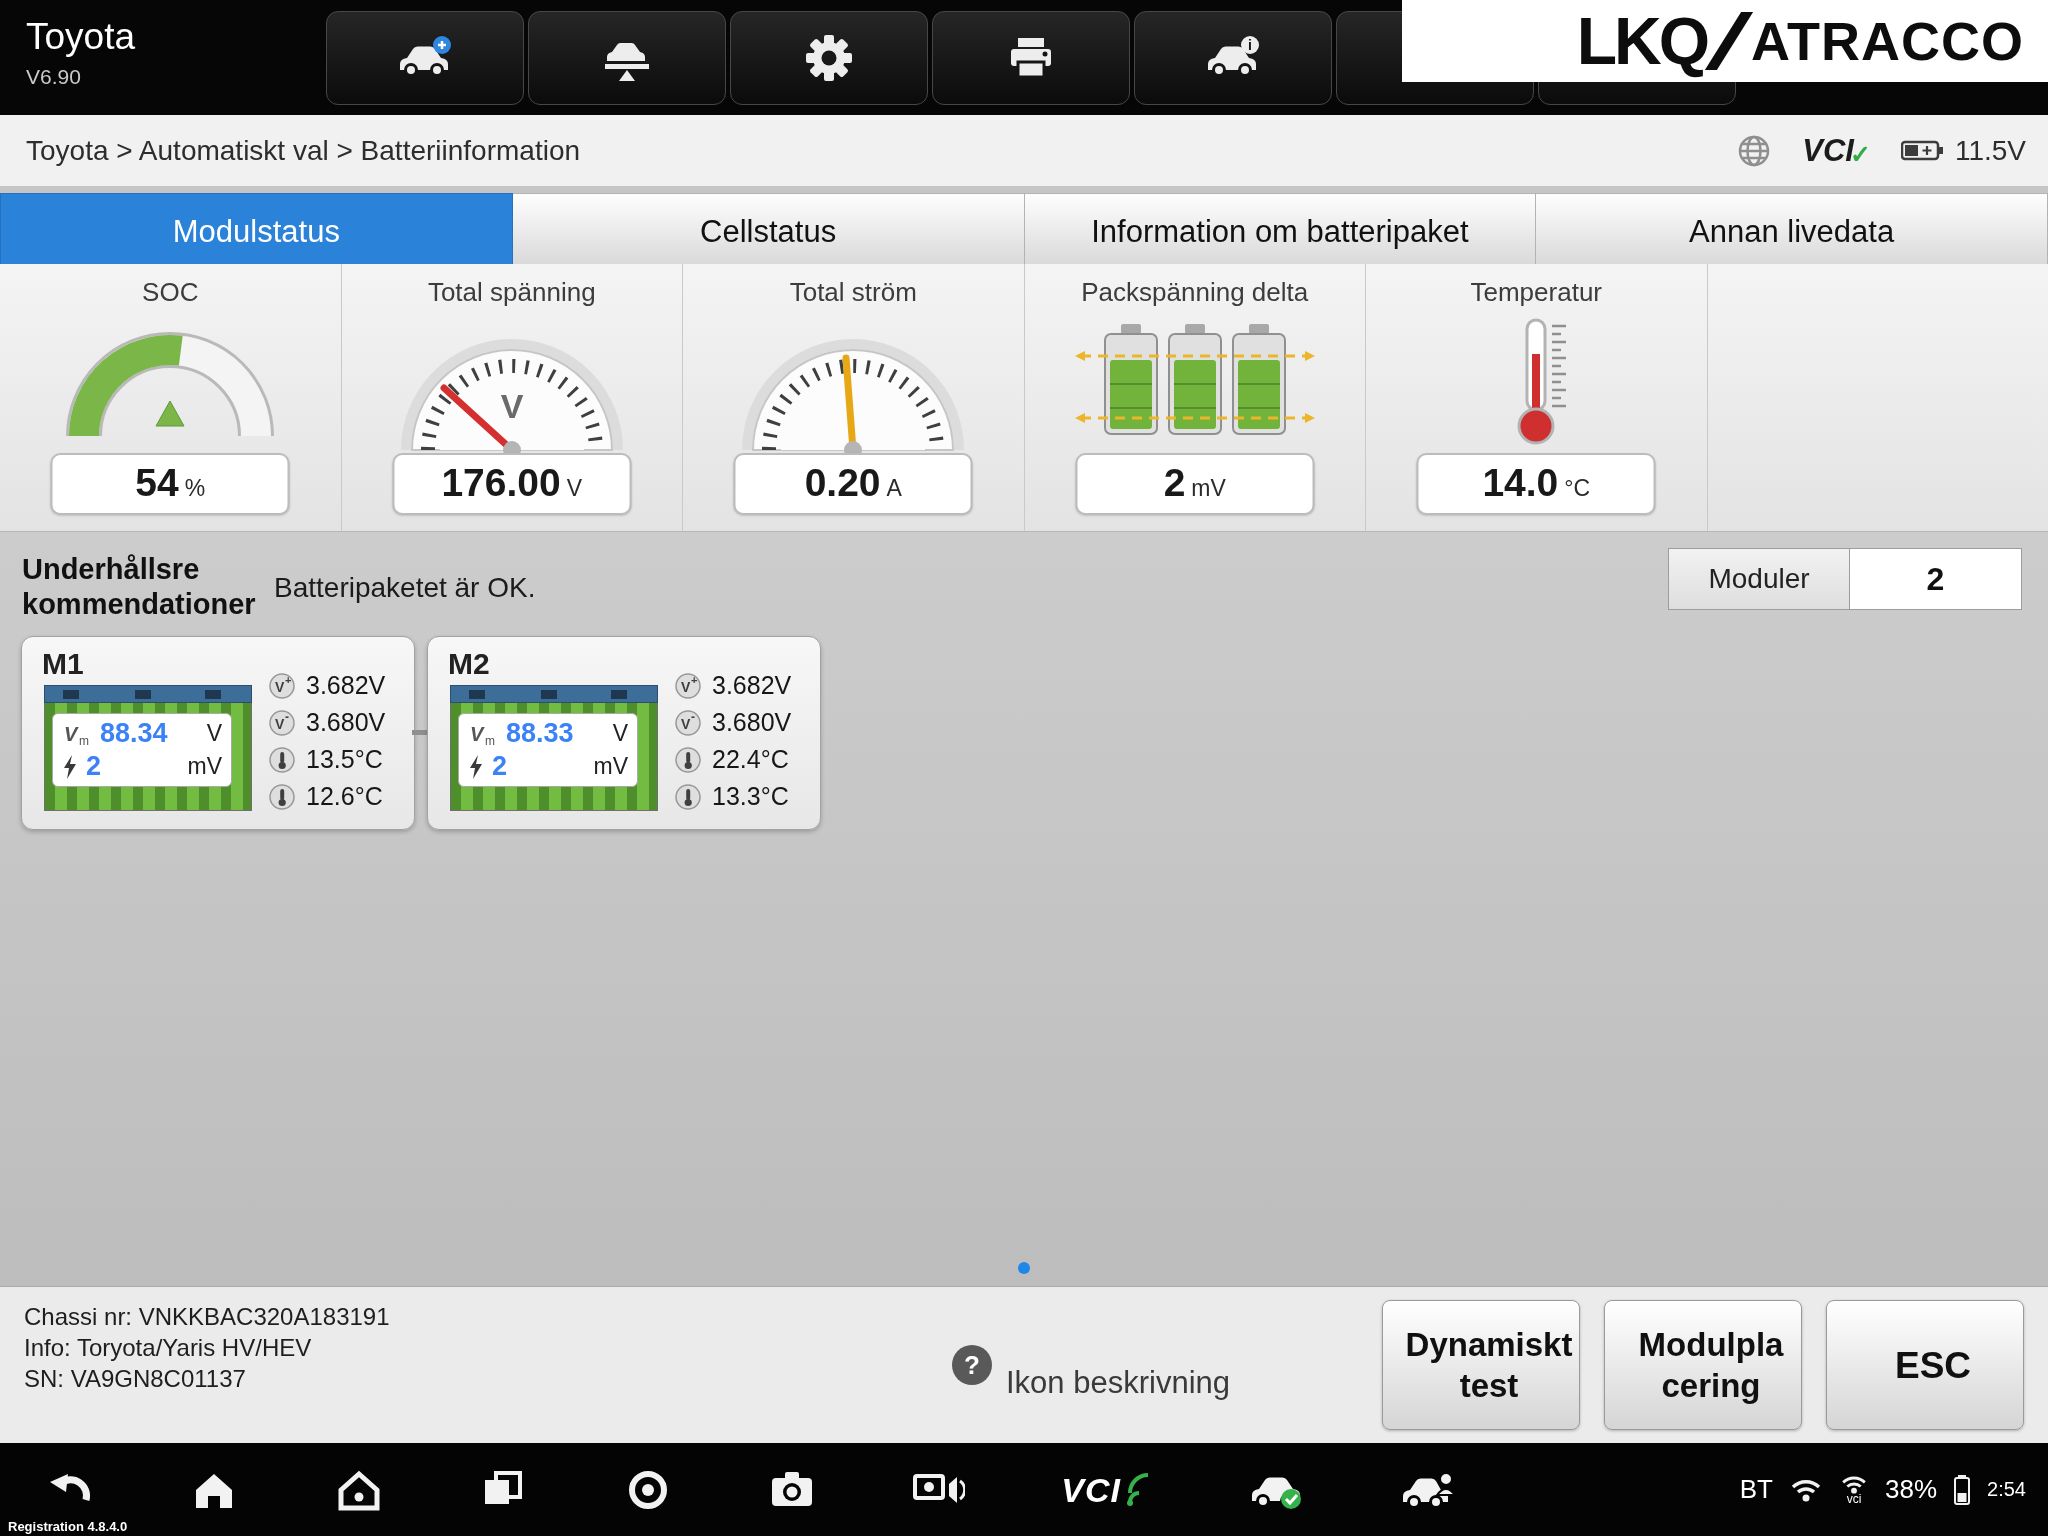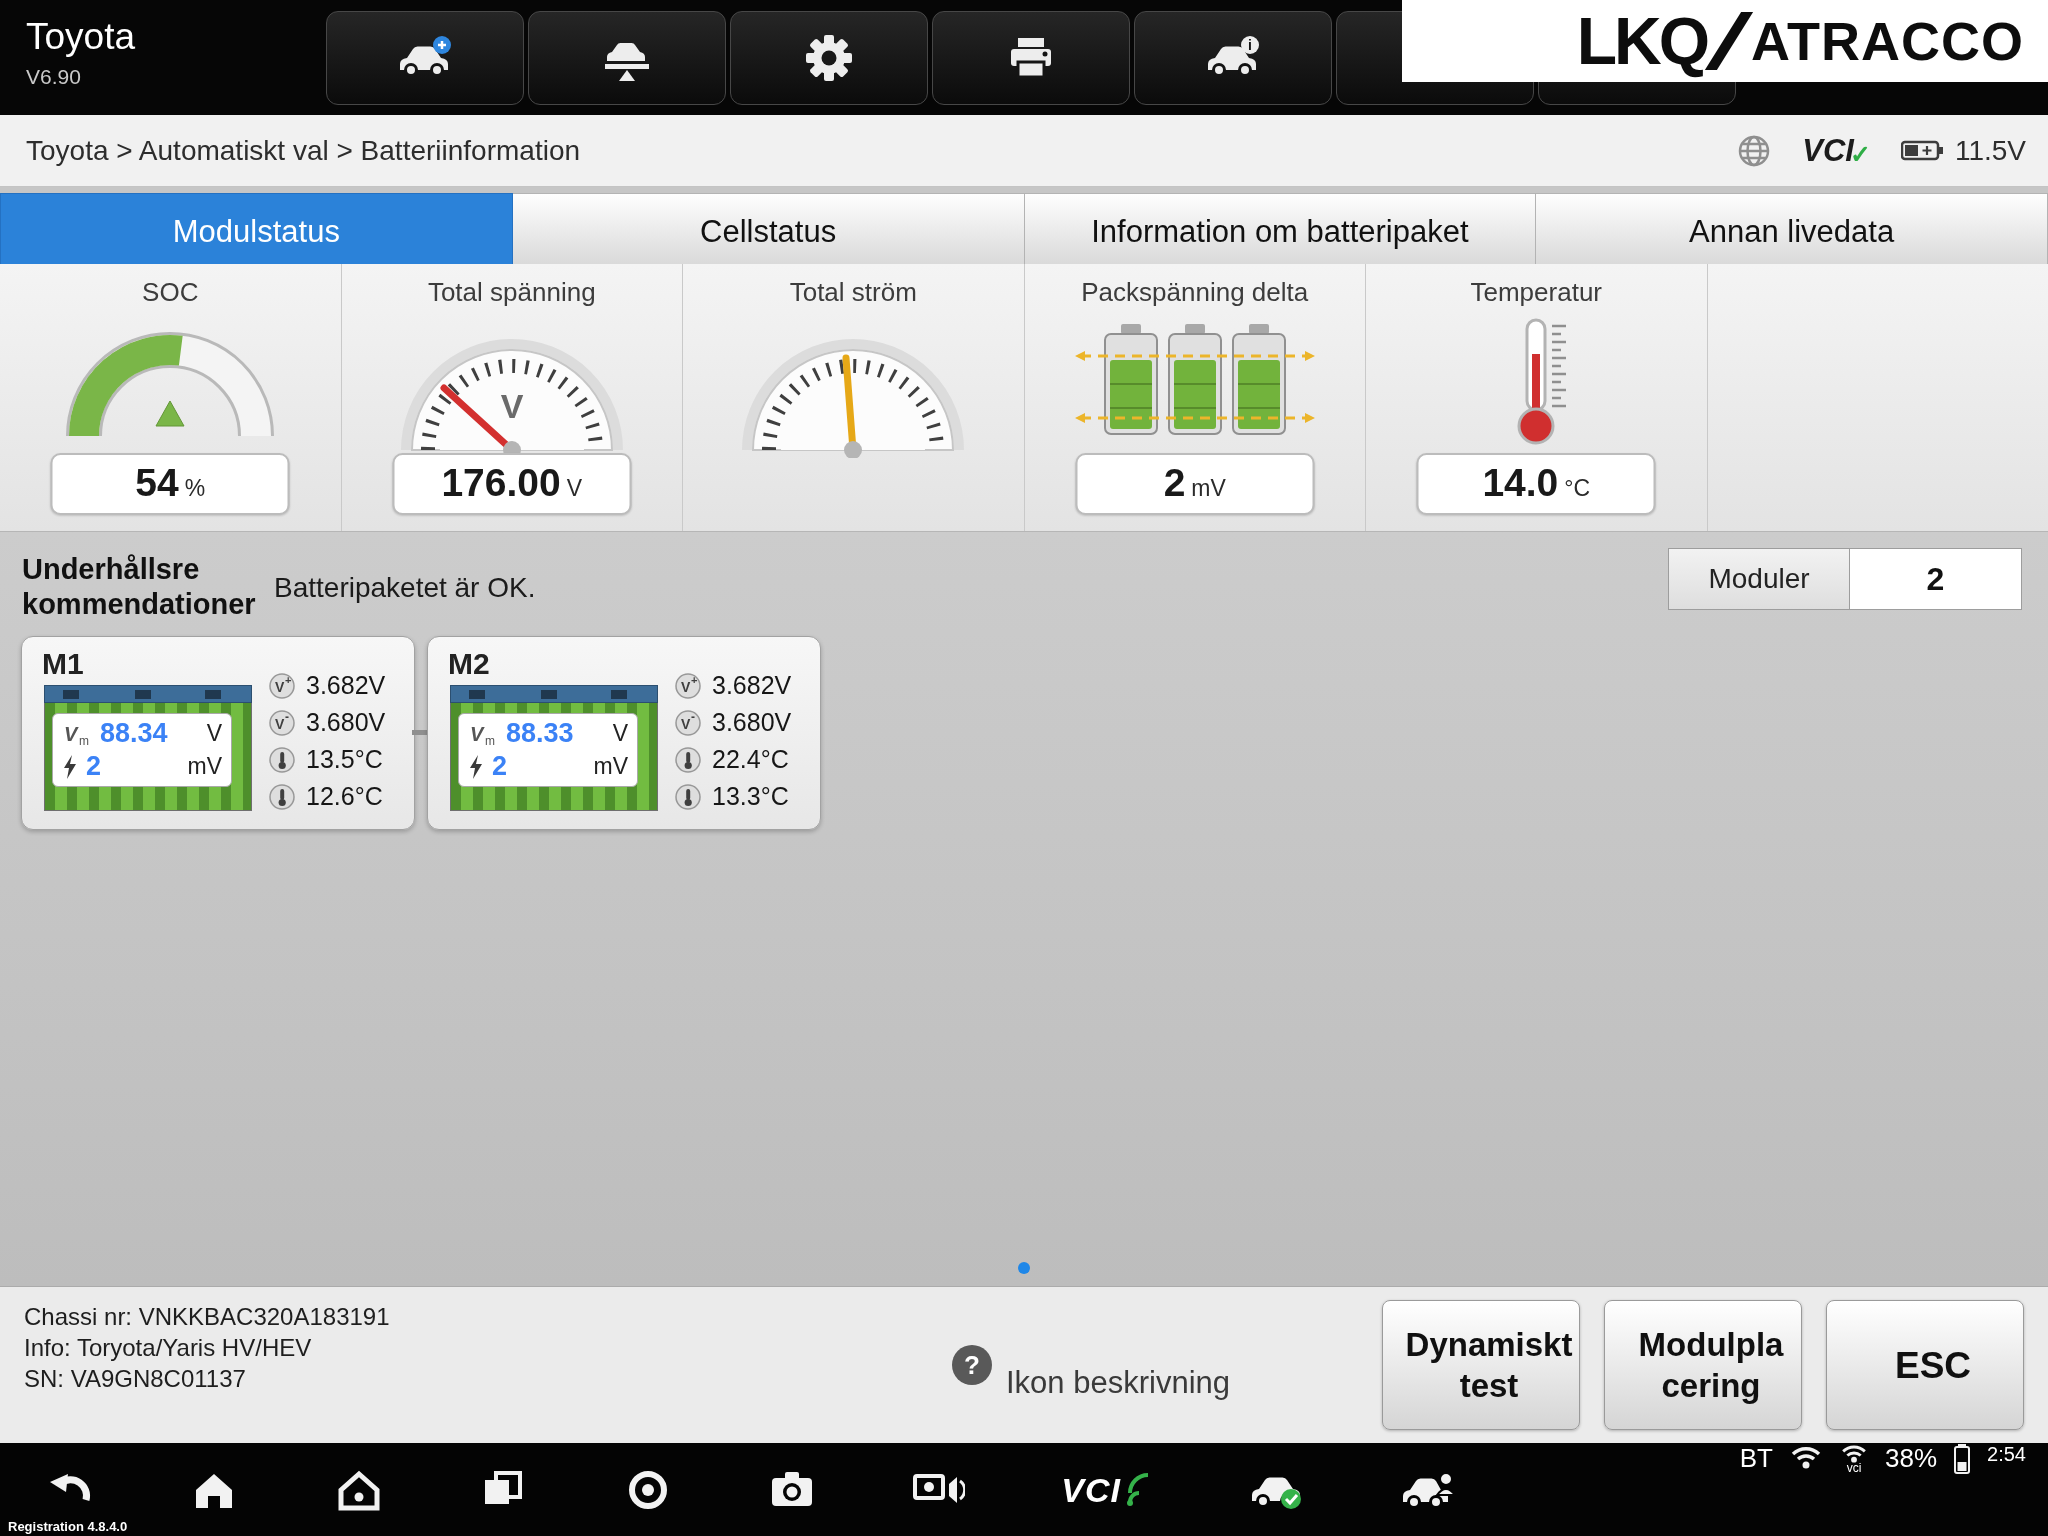"0.20" div.gauge-value { html: none -> <div> <span>0.20</span> <span>A</span> </div> }
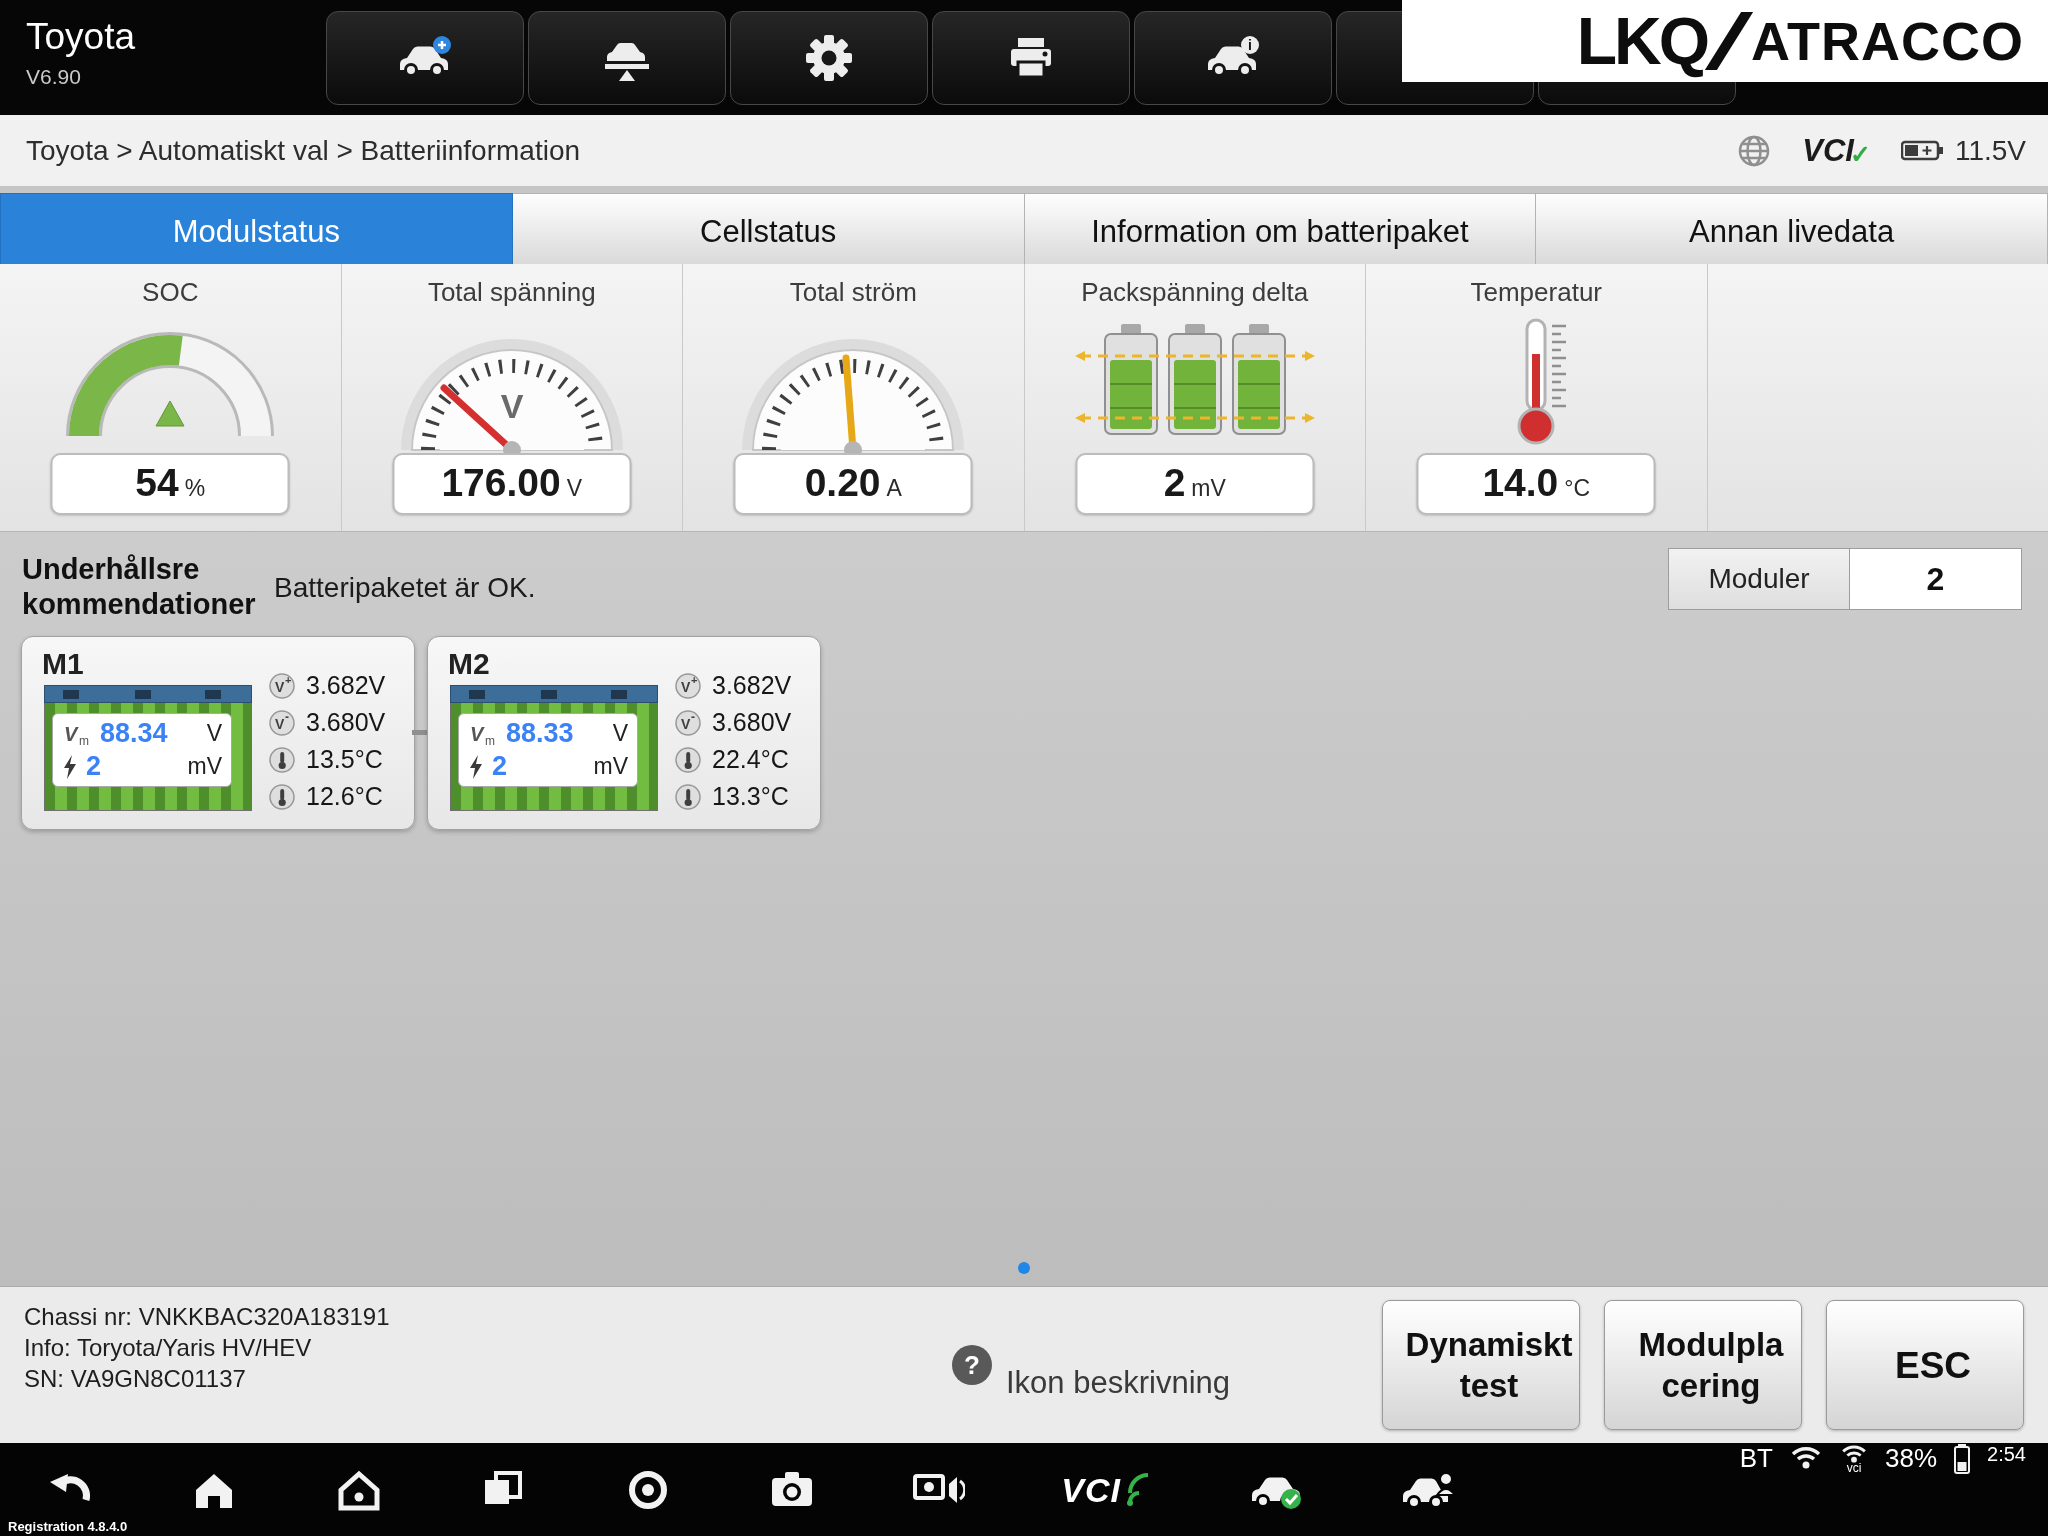"BT" .nav-right { align-items: flex-start -> center }
